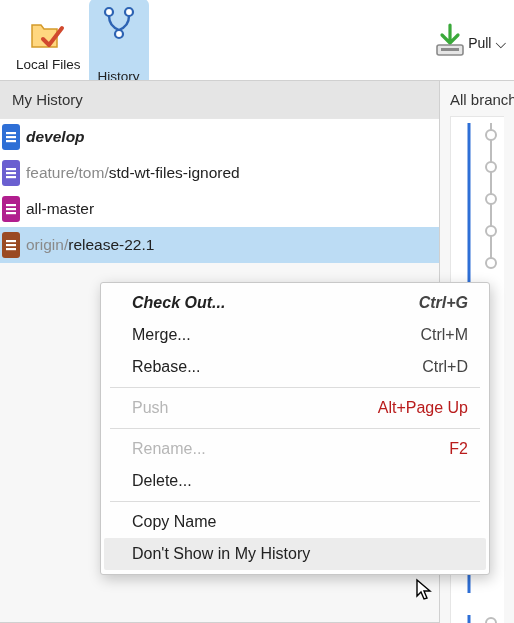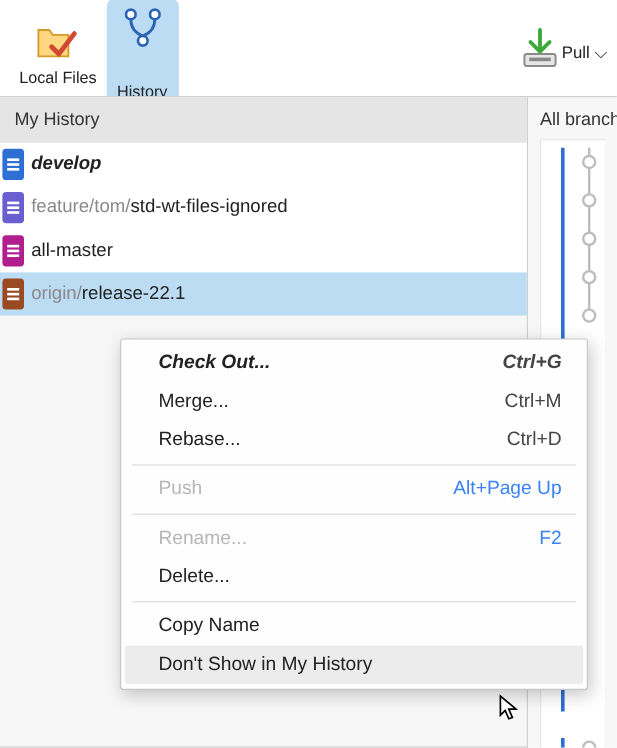"Alt+Page Up" .menu-item.disabled .shortcut { color: #3b82f6 -> #b91c1c }
